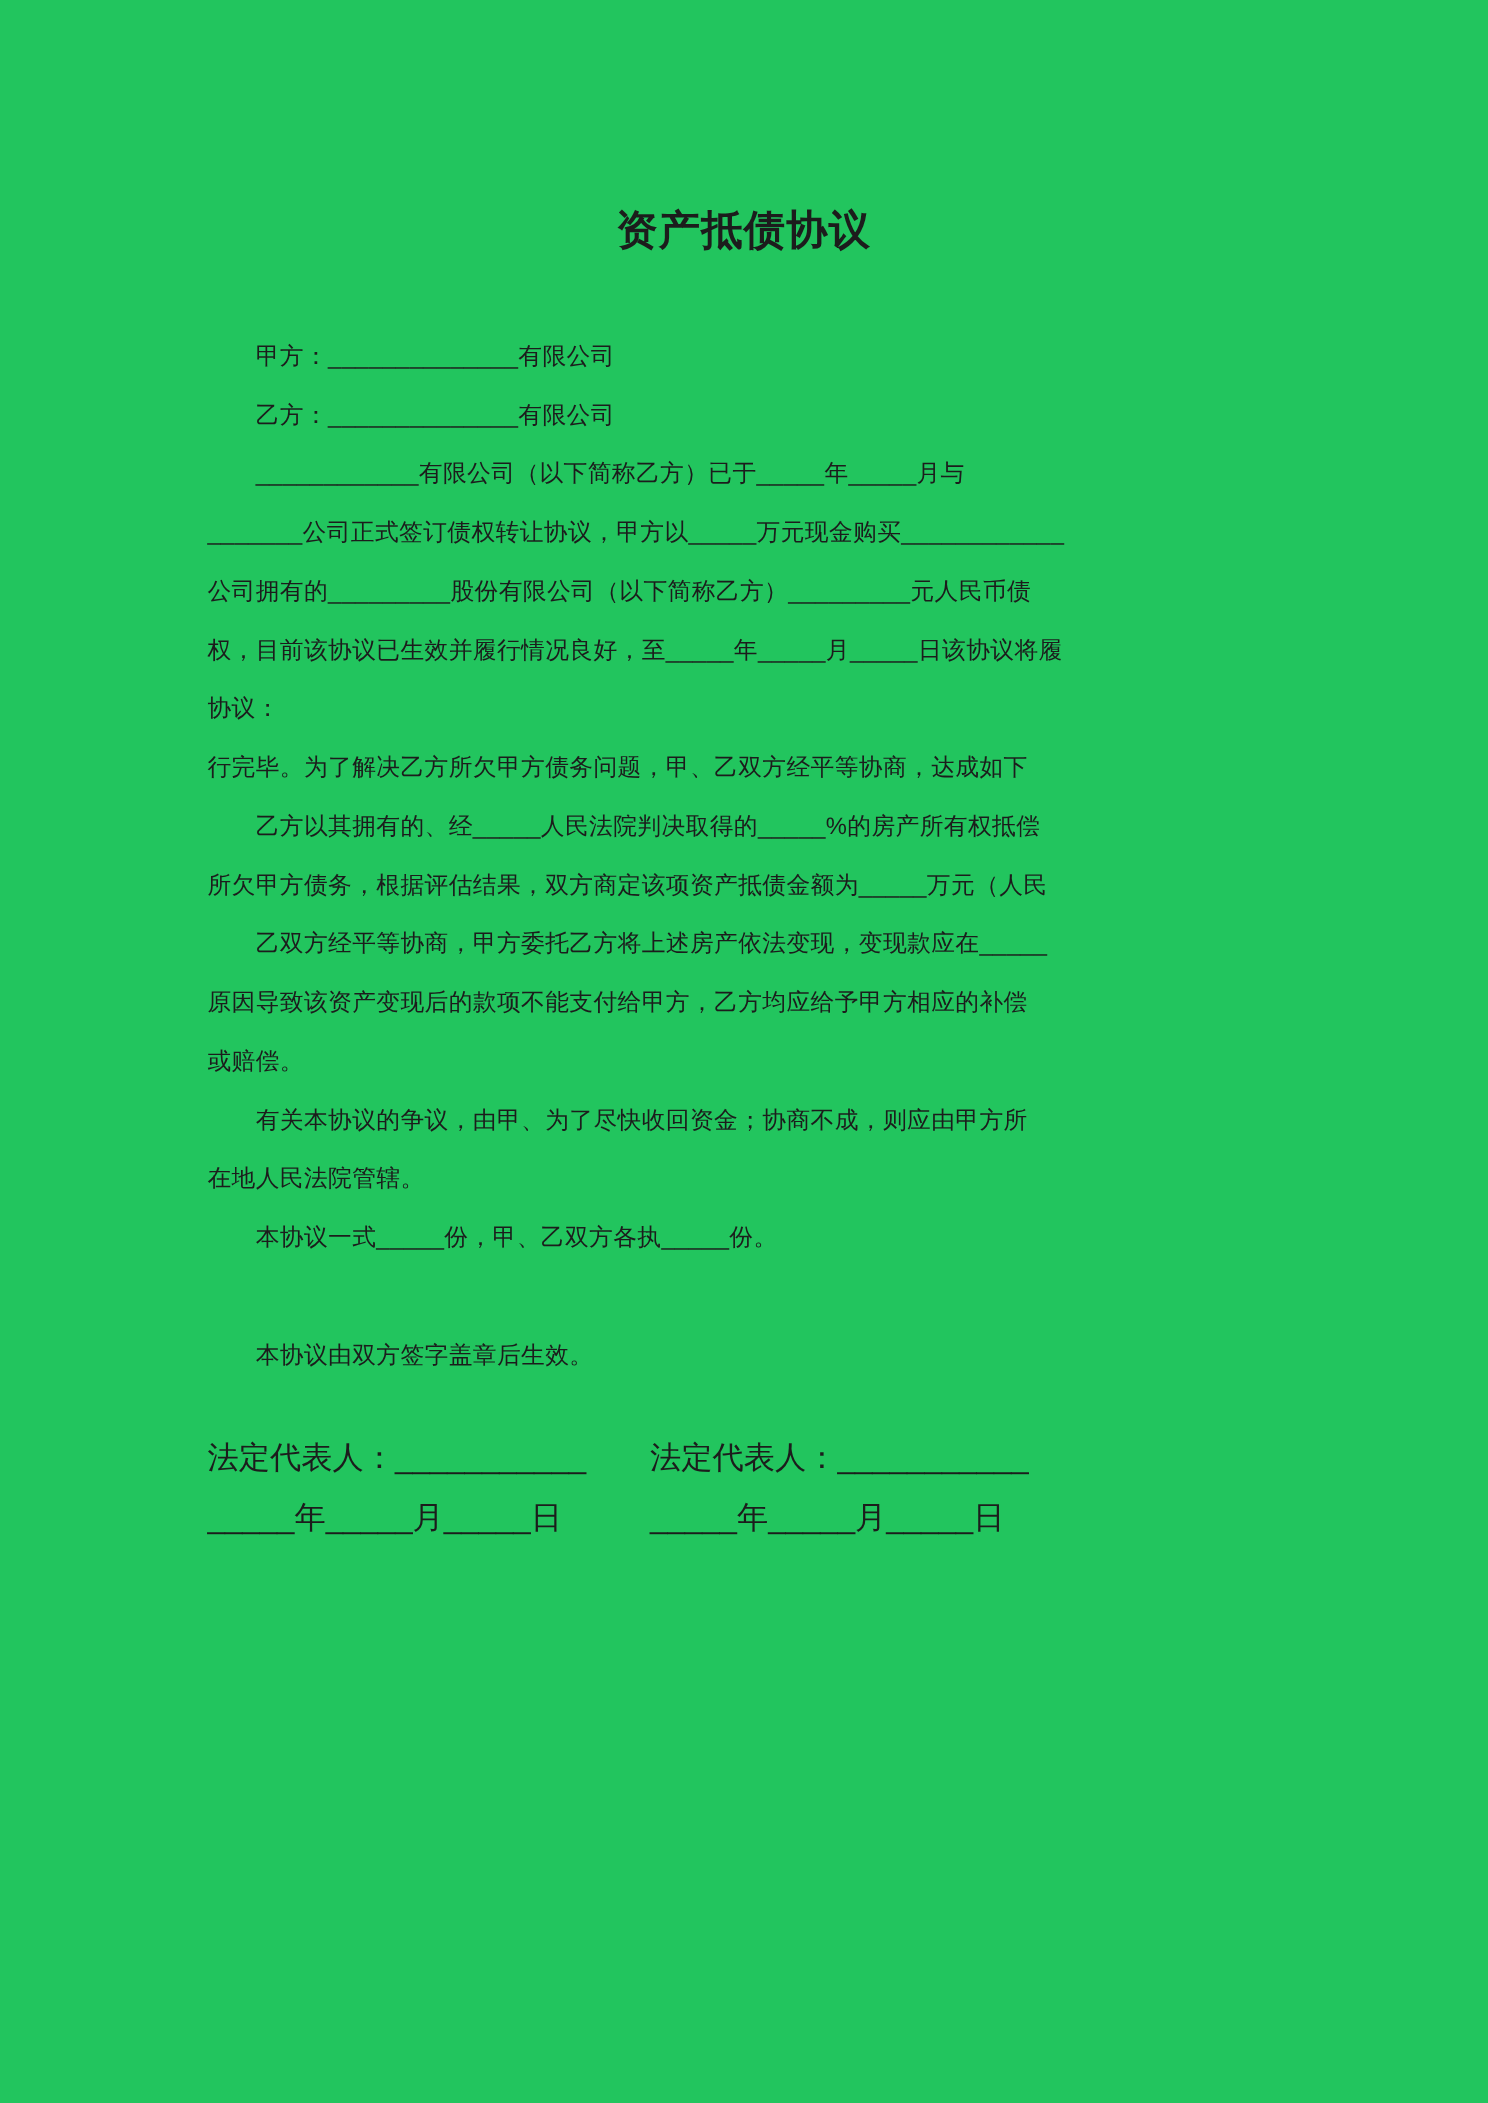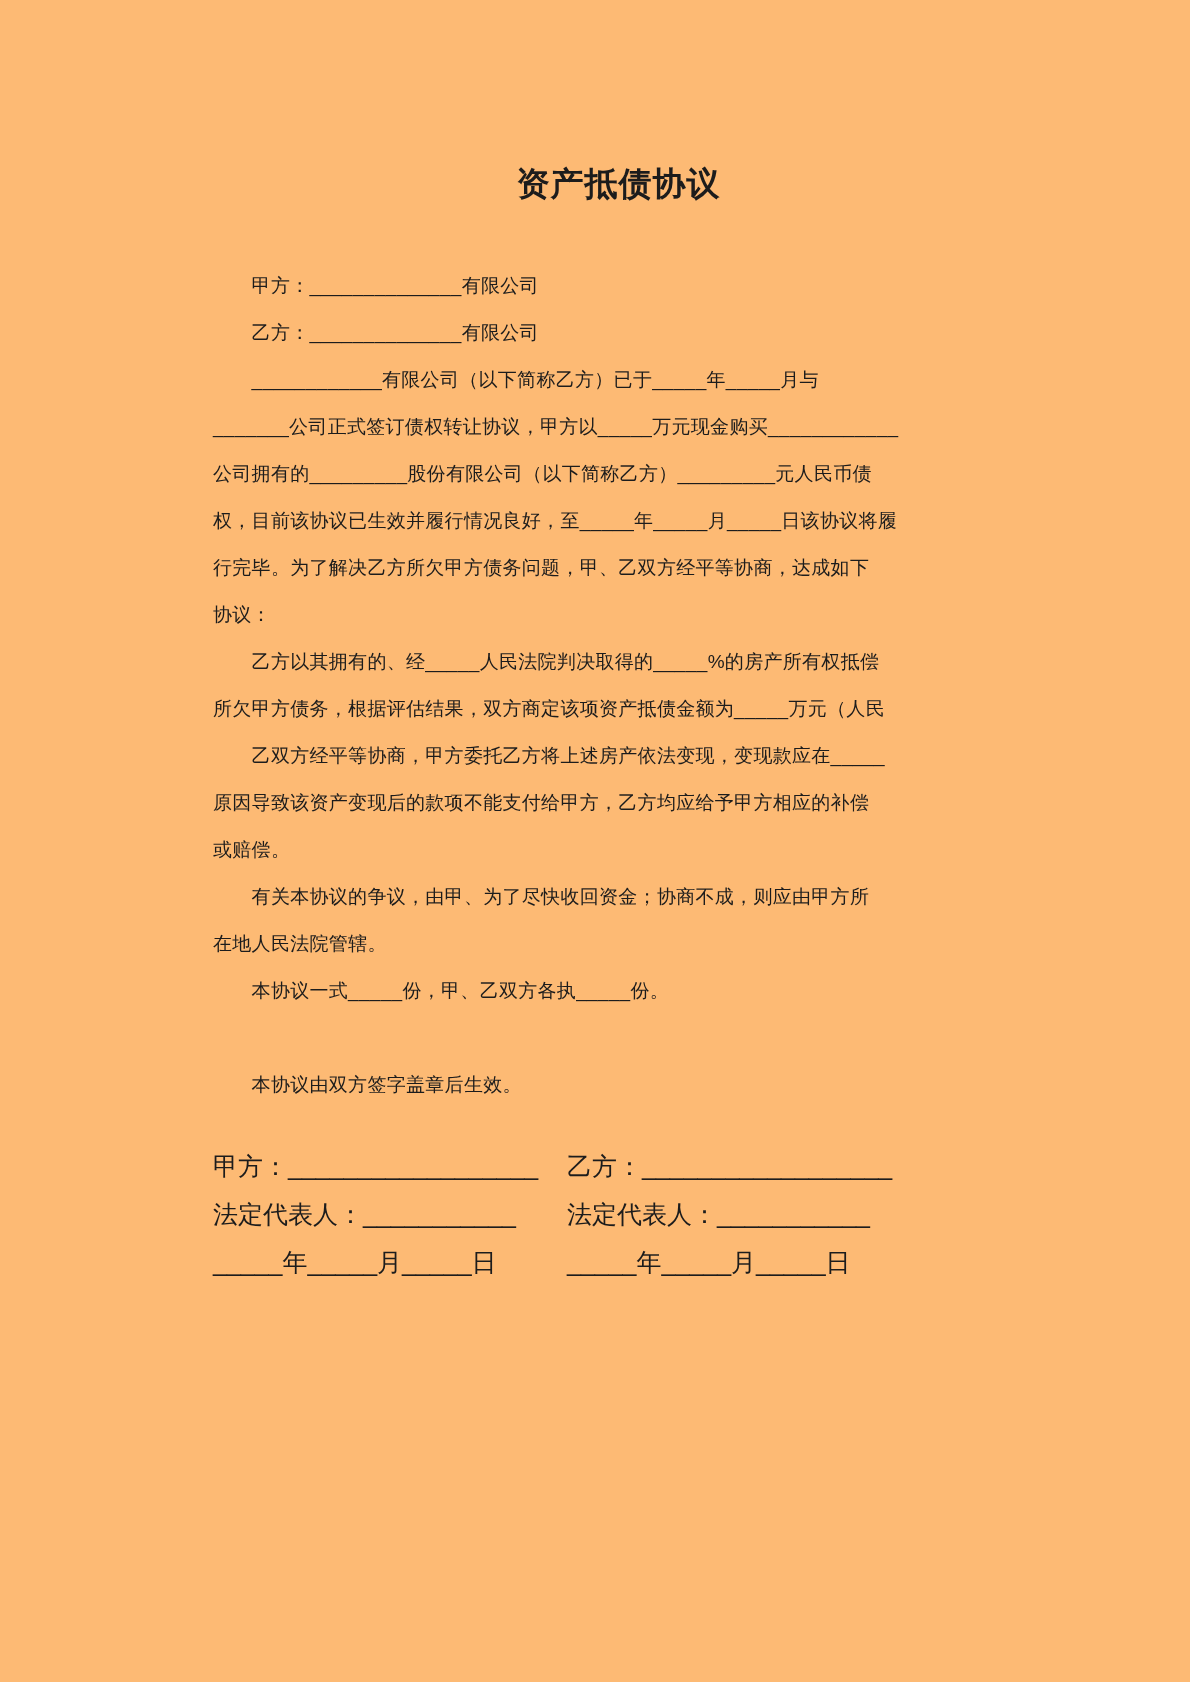"资产抵债协议" .paper { background: #fdba74 -> #22c55e; padding-left: 47px -> none }
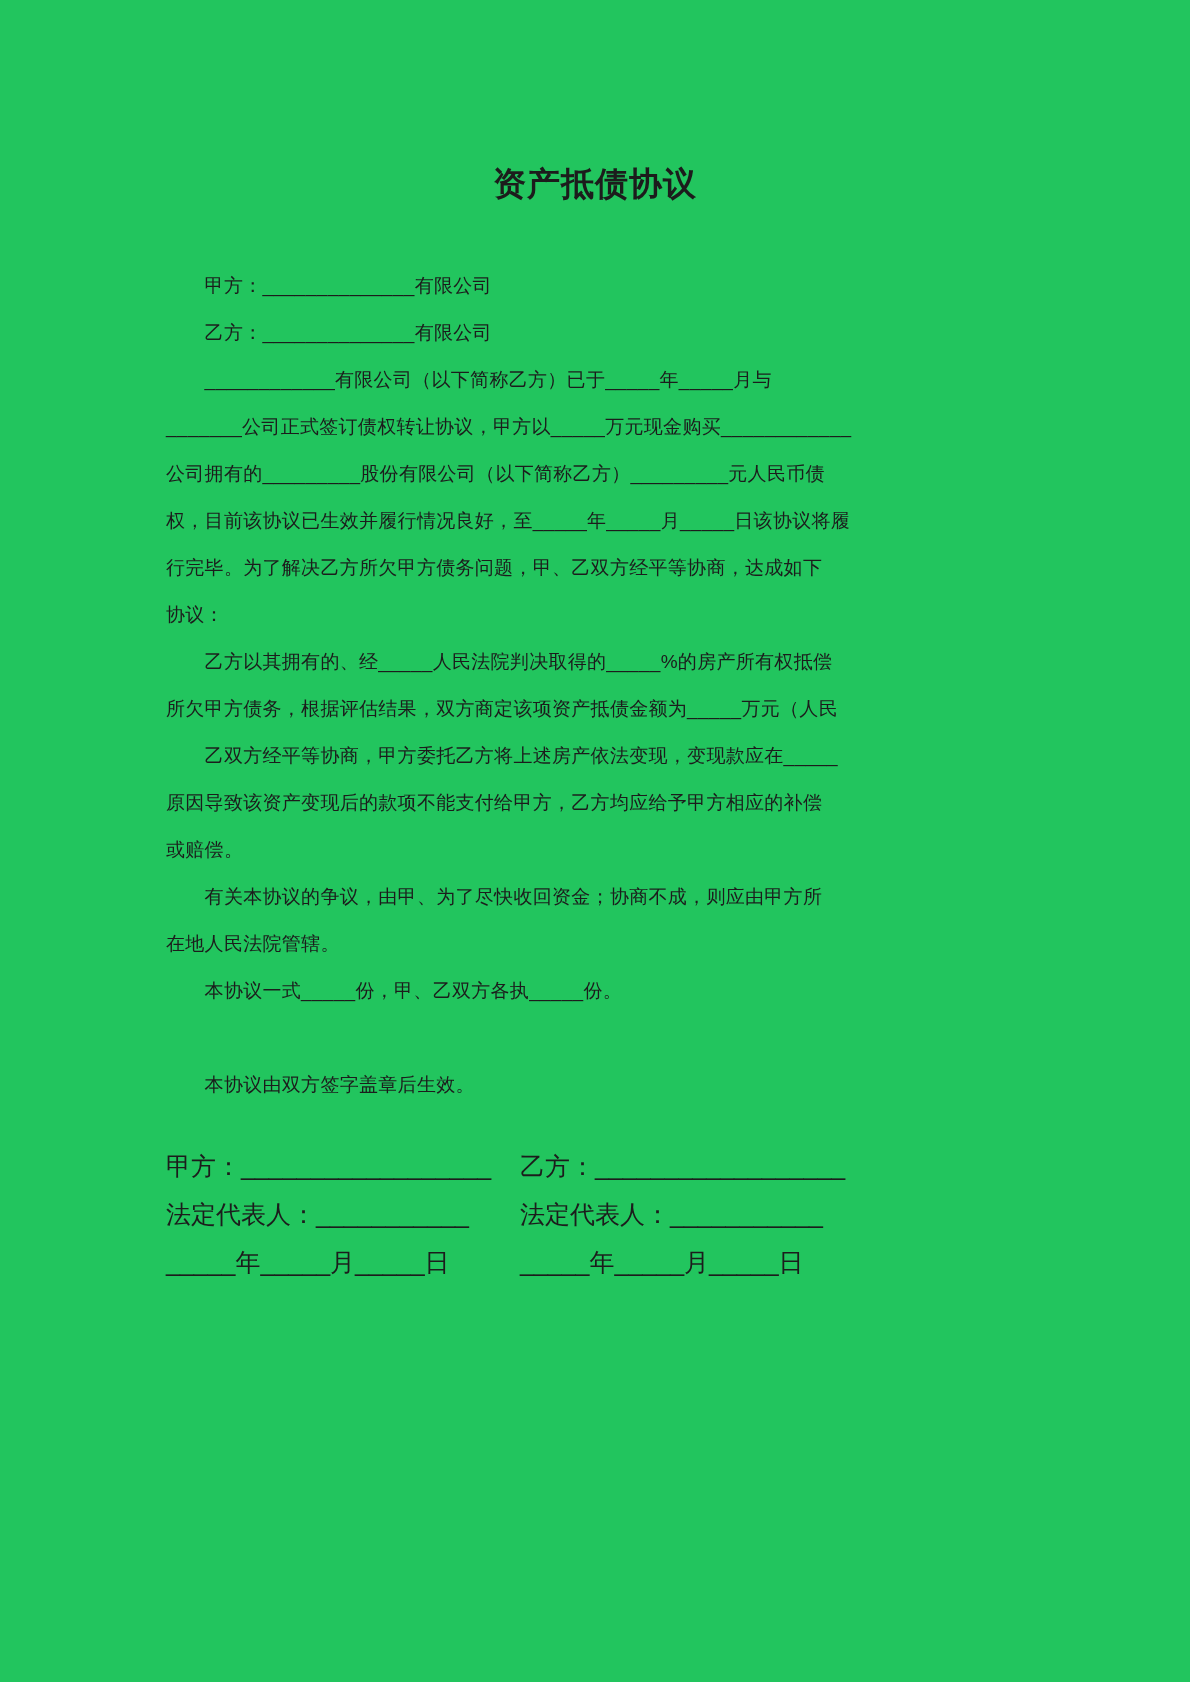"行完毕。为了解决乙方所欠甲方债务问题，甲、乙双方经平等协商，达成如下" div.body-line { order: before "协议：" -> after "协议：" }
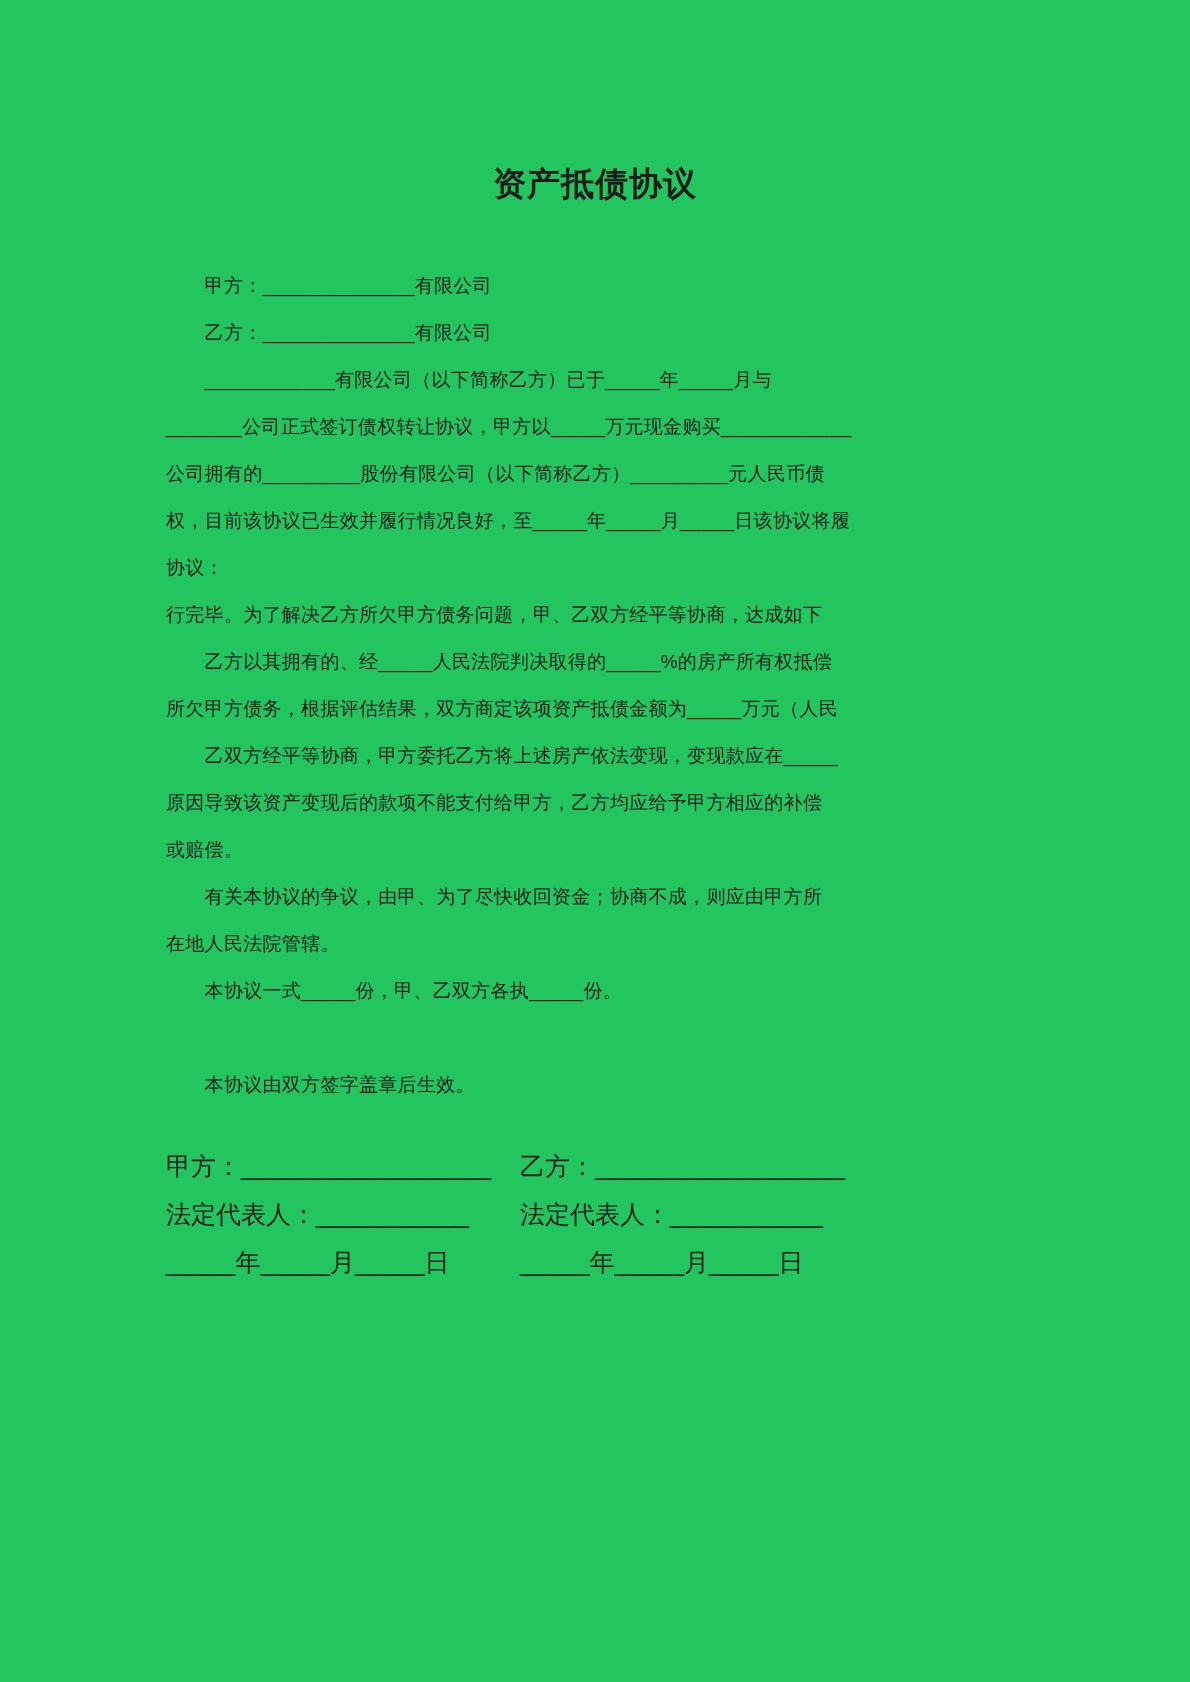"甲方：__________________" div.sig-row { html: <div> <span>甲方：__________________</span> <span>乙方：__________________</span> </div> -> none }
